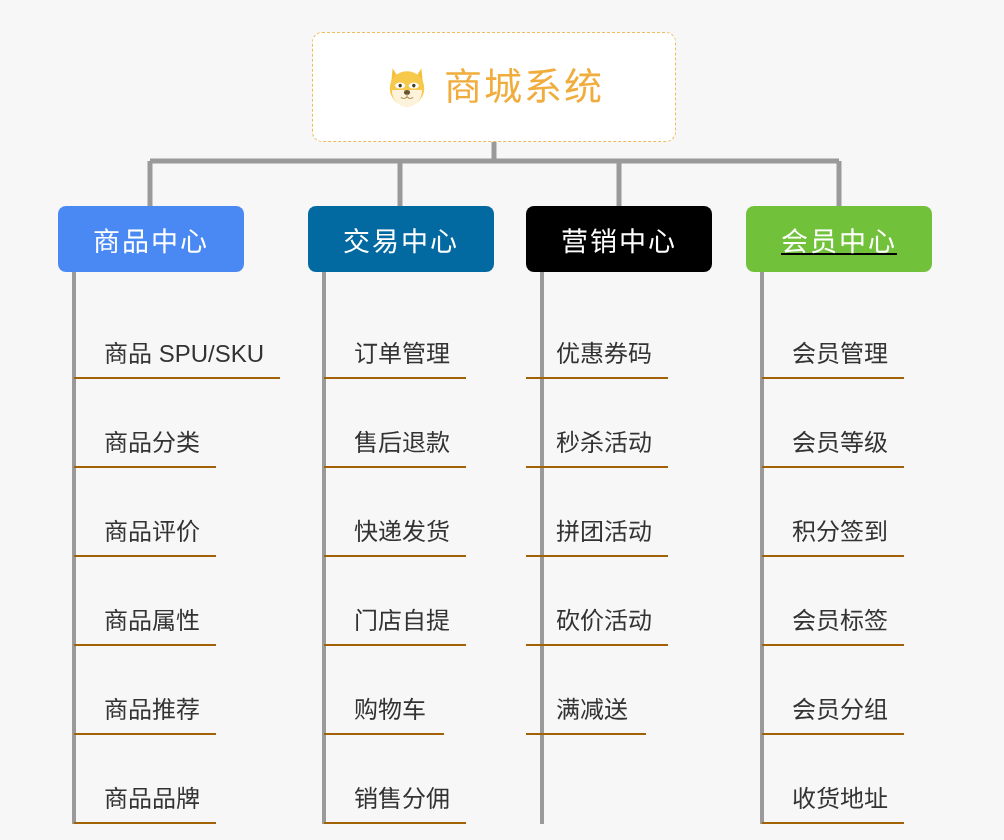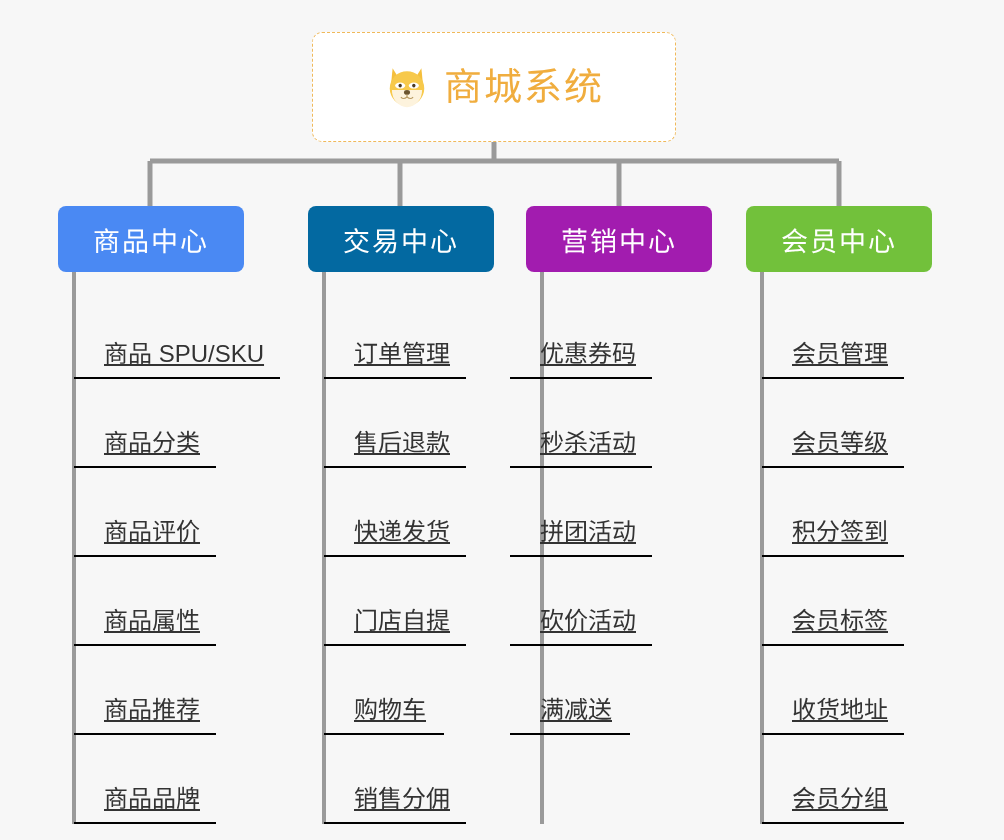"营销中心" div.branch-header { background: #a21caf -> #000000 }
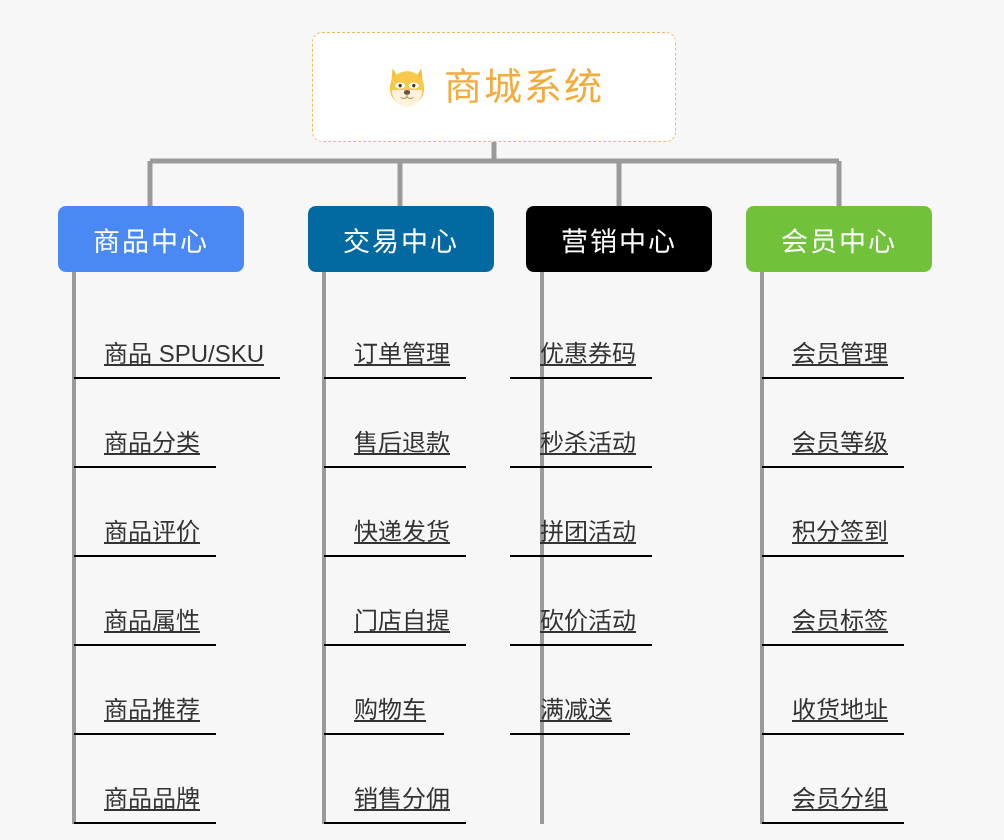"会员中心" .branch-3 { text-decoration: none -> underline }
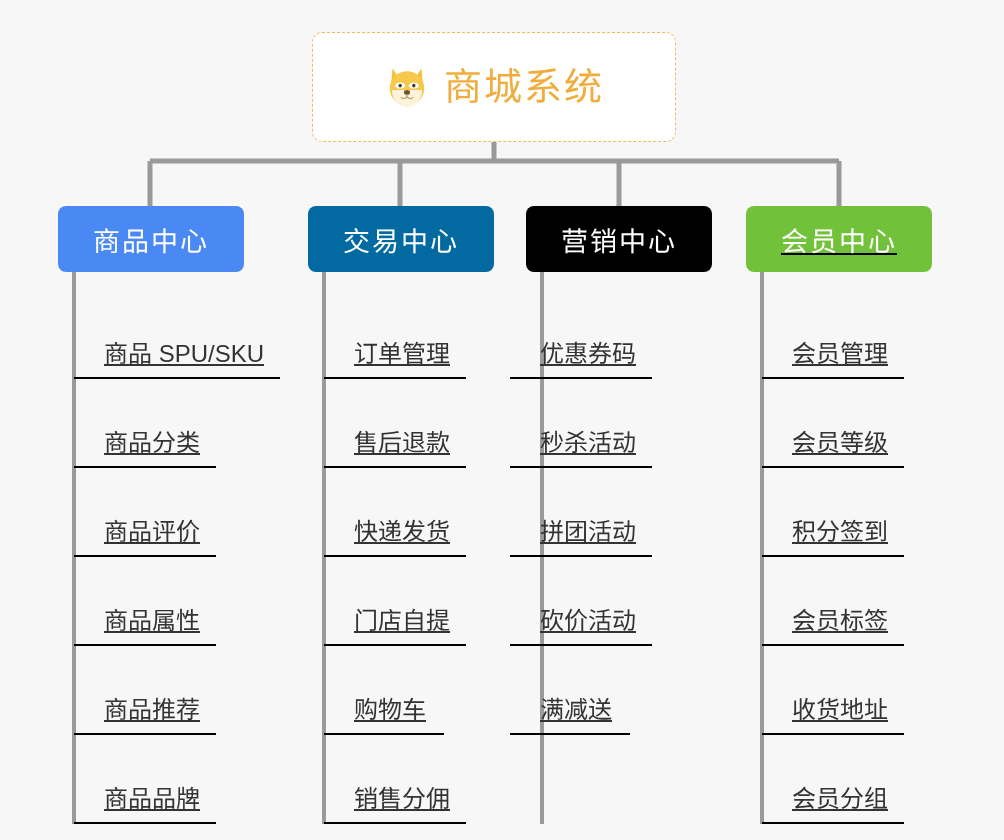"商品 SPU/SKU" .leaf-label { border-bottom: 2px solid #000000 -> 2px solid #a16207; text-decoration: underline -> none }
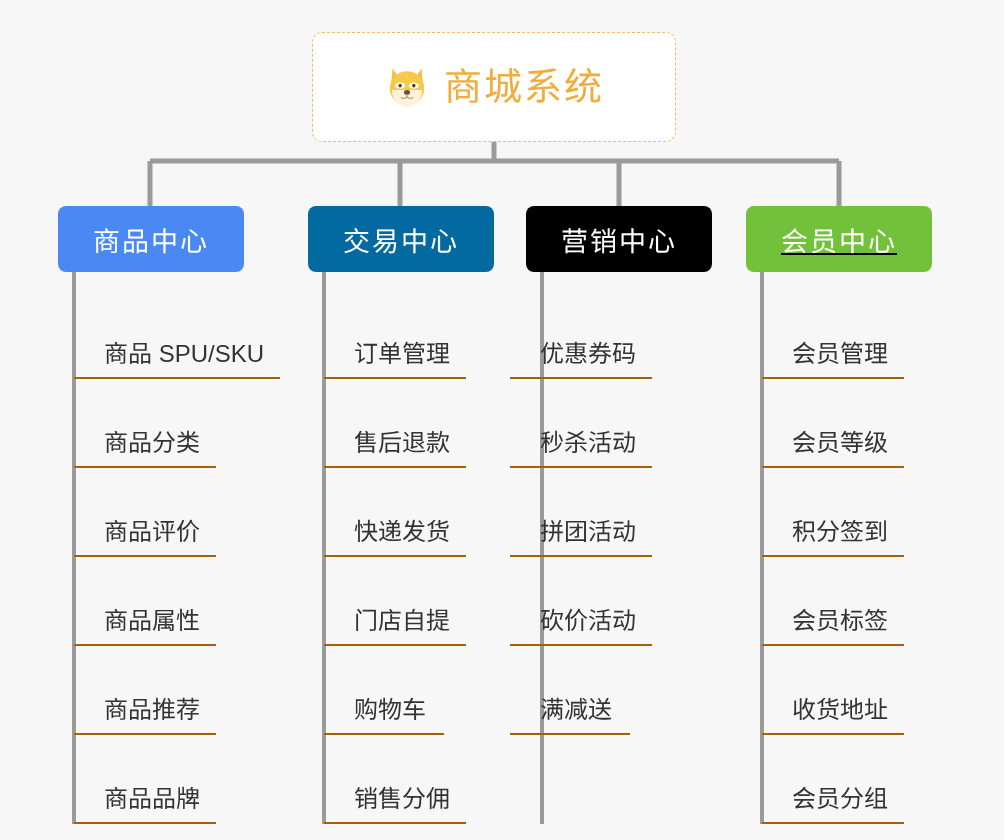"优惠券码" .leaf-list-2 { left: 510px -> 526px }
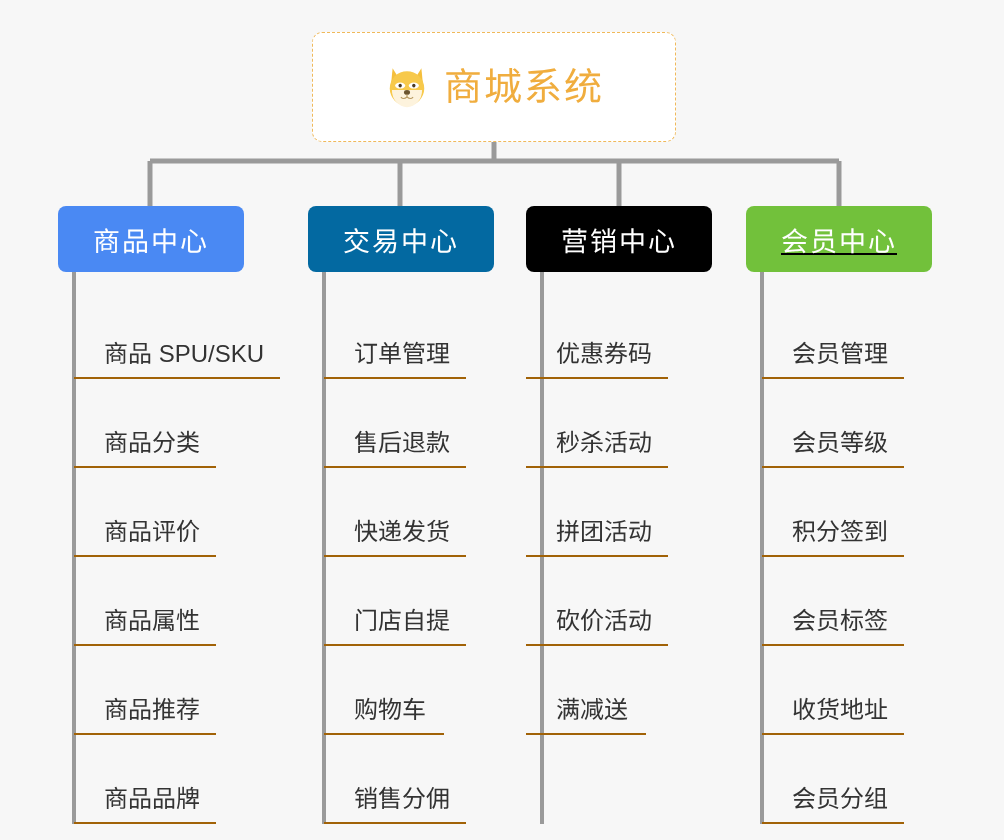"收货地址" li.leaf-item { order: before "会员分组" -> after "会员分组" }
